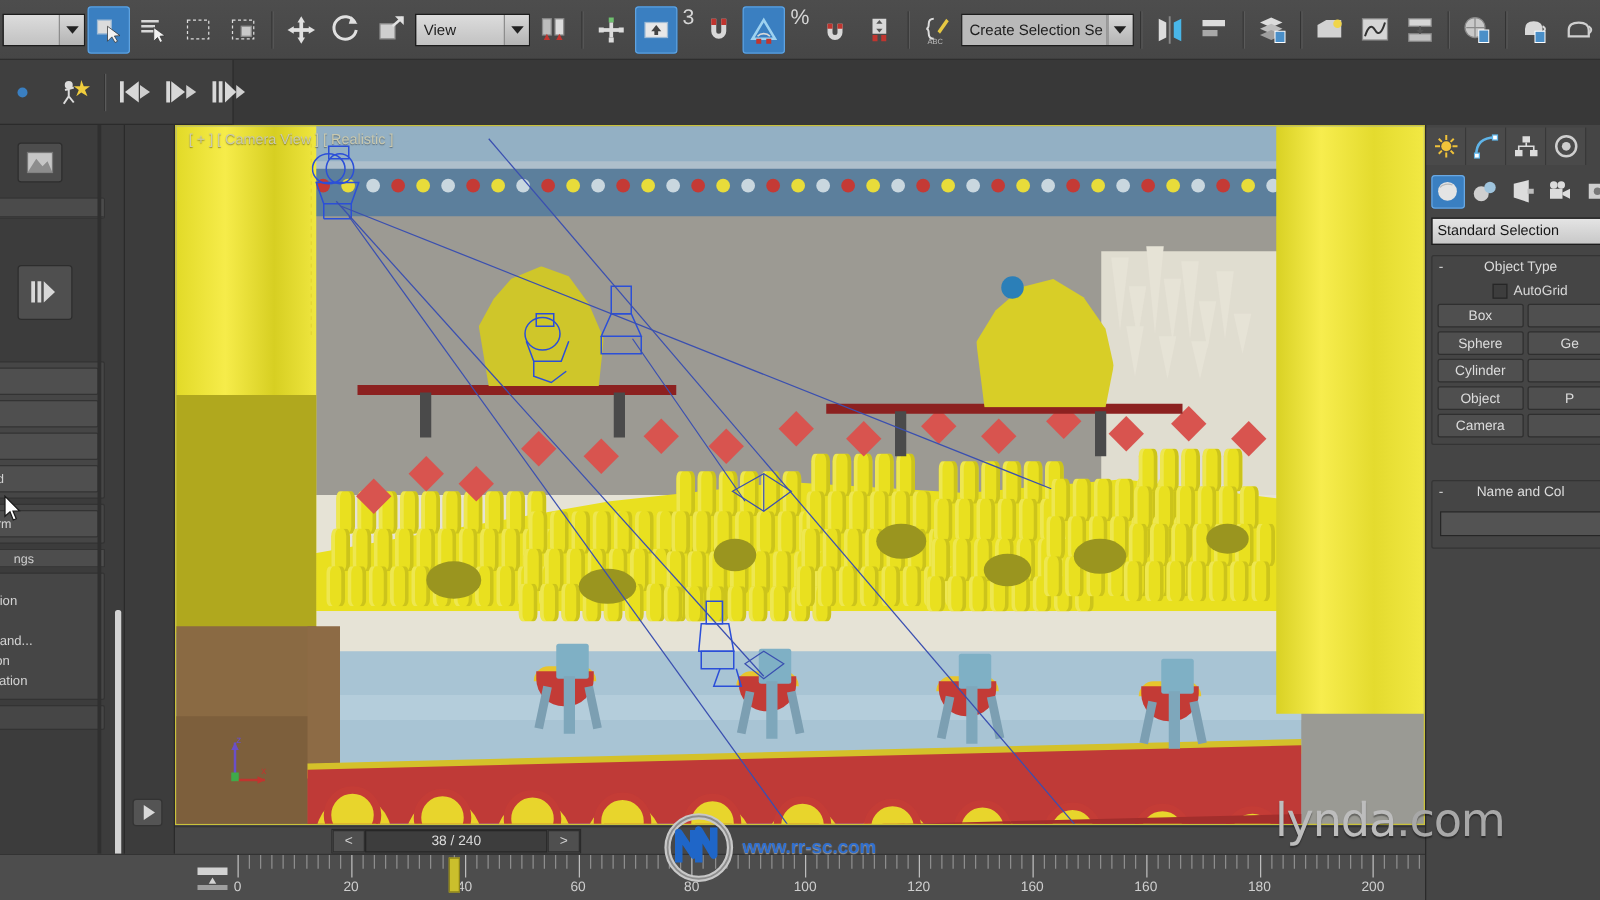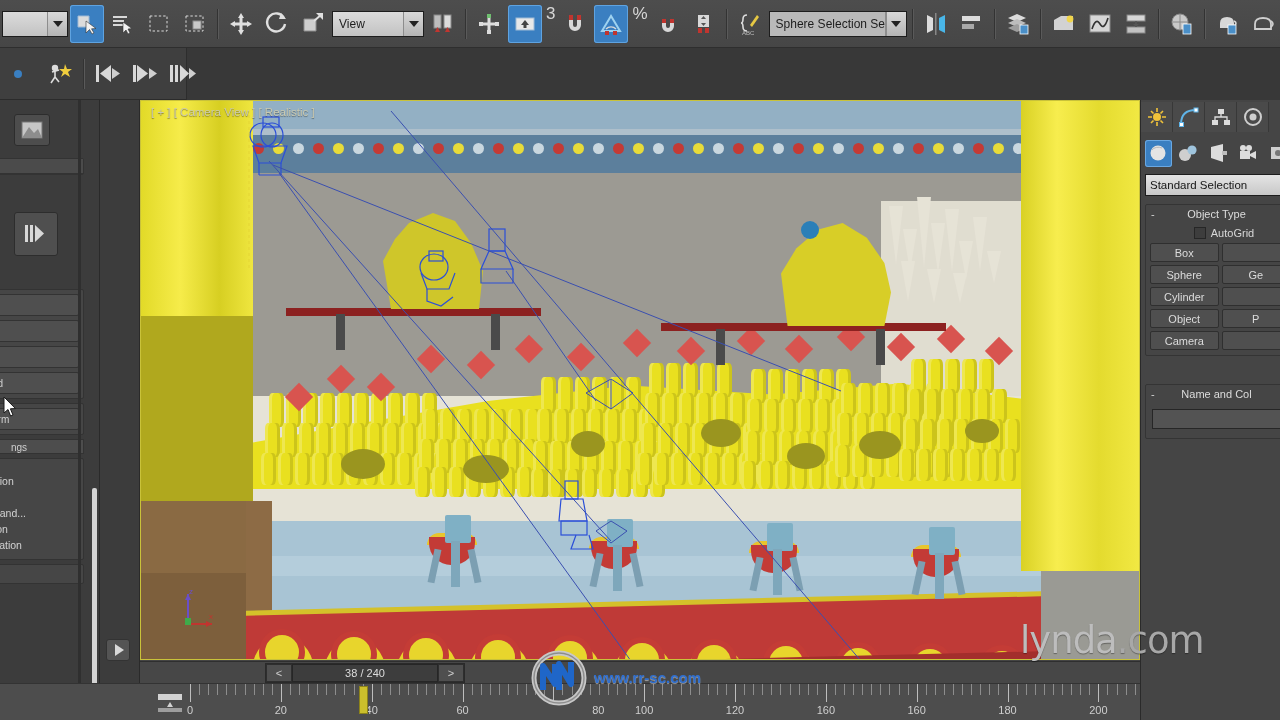"Sphere Selection Se" div.cval { text: Sphere -> Create }
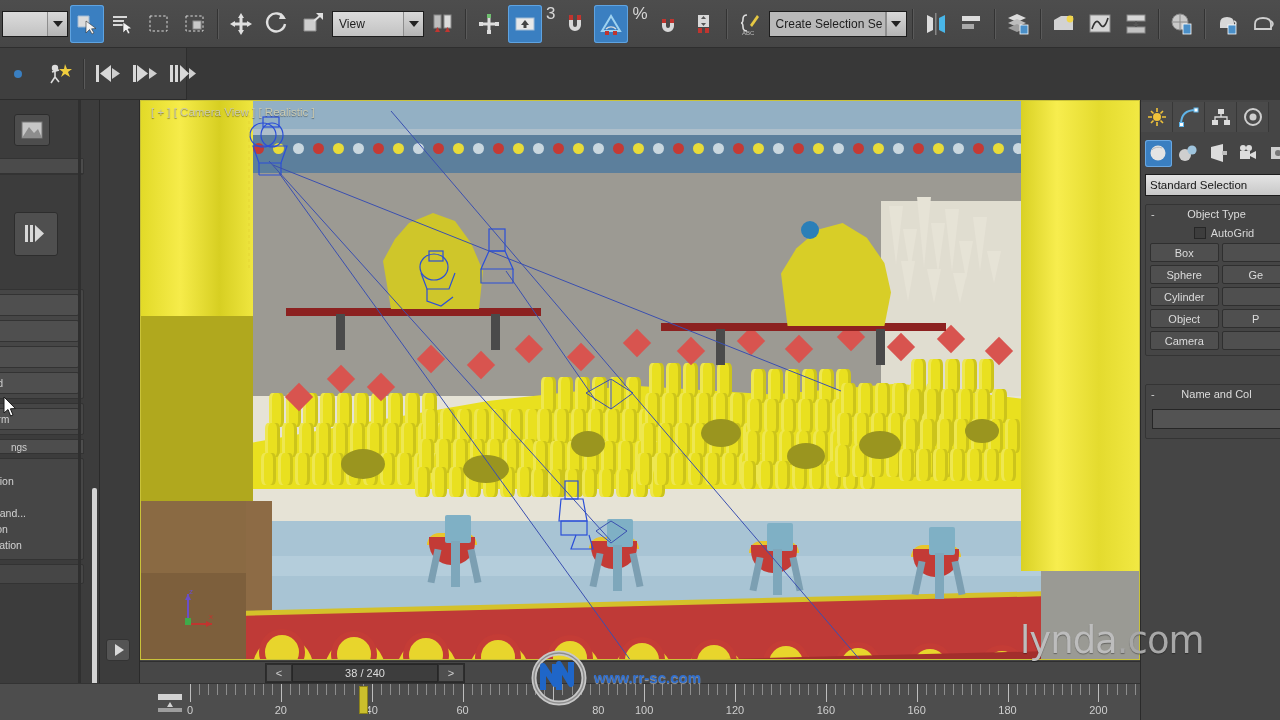"lynda.com" #wm-lynda { top: 619px -> 635px }
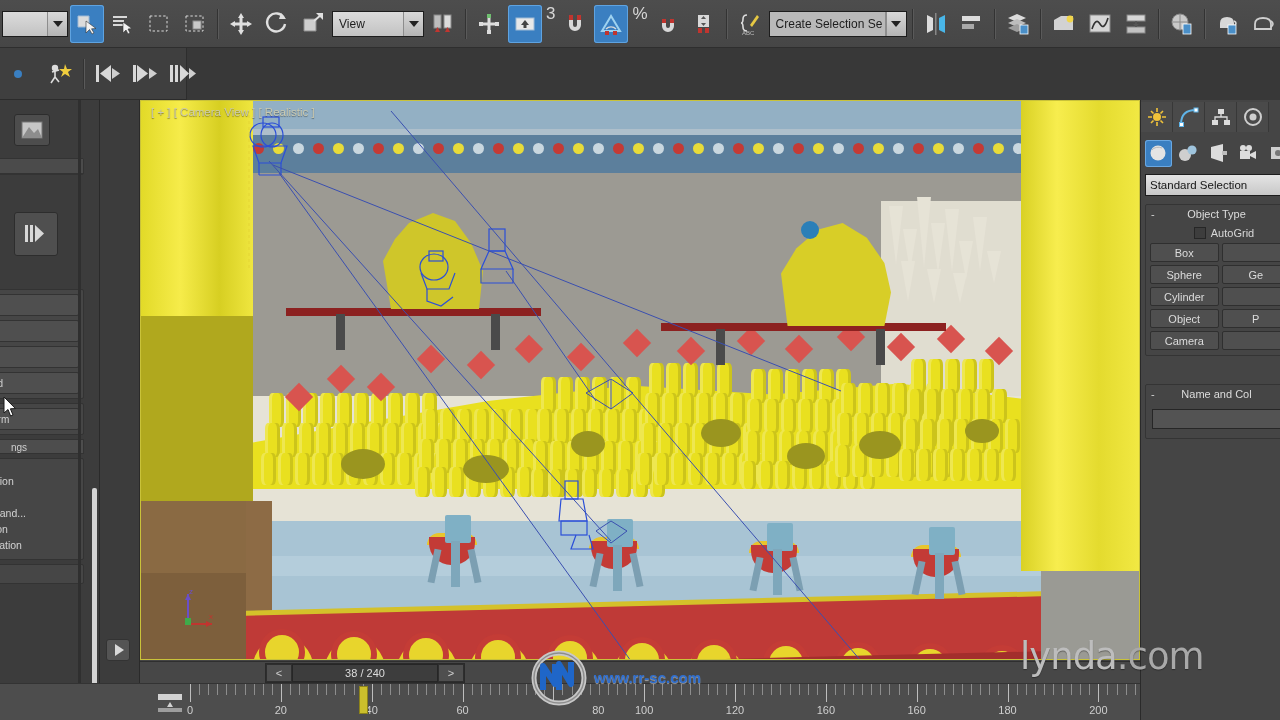"80" div.rlab { margin-left: 45px -> none }
